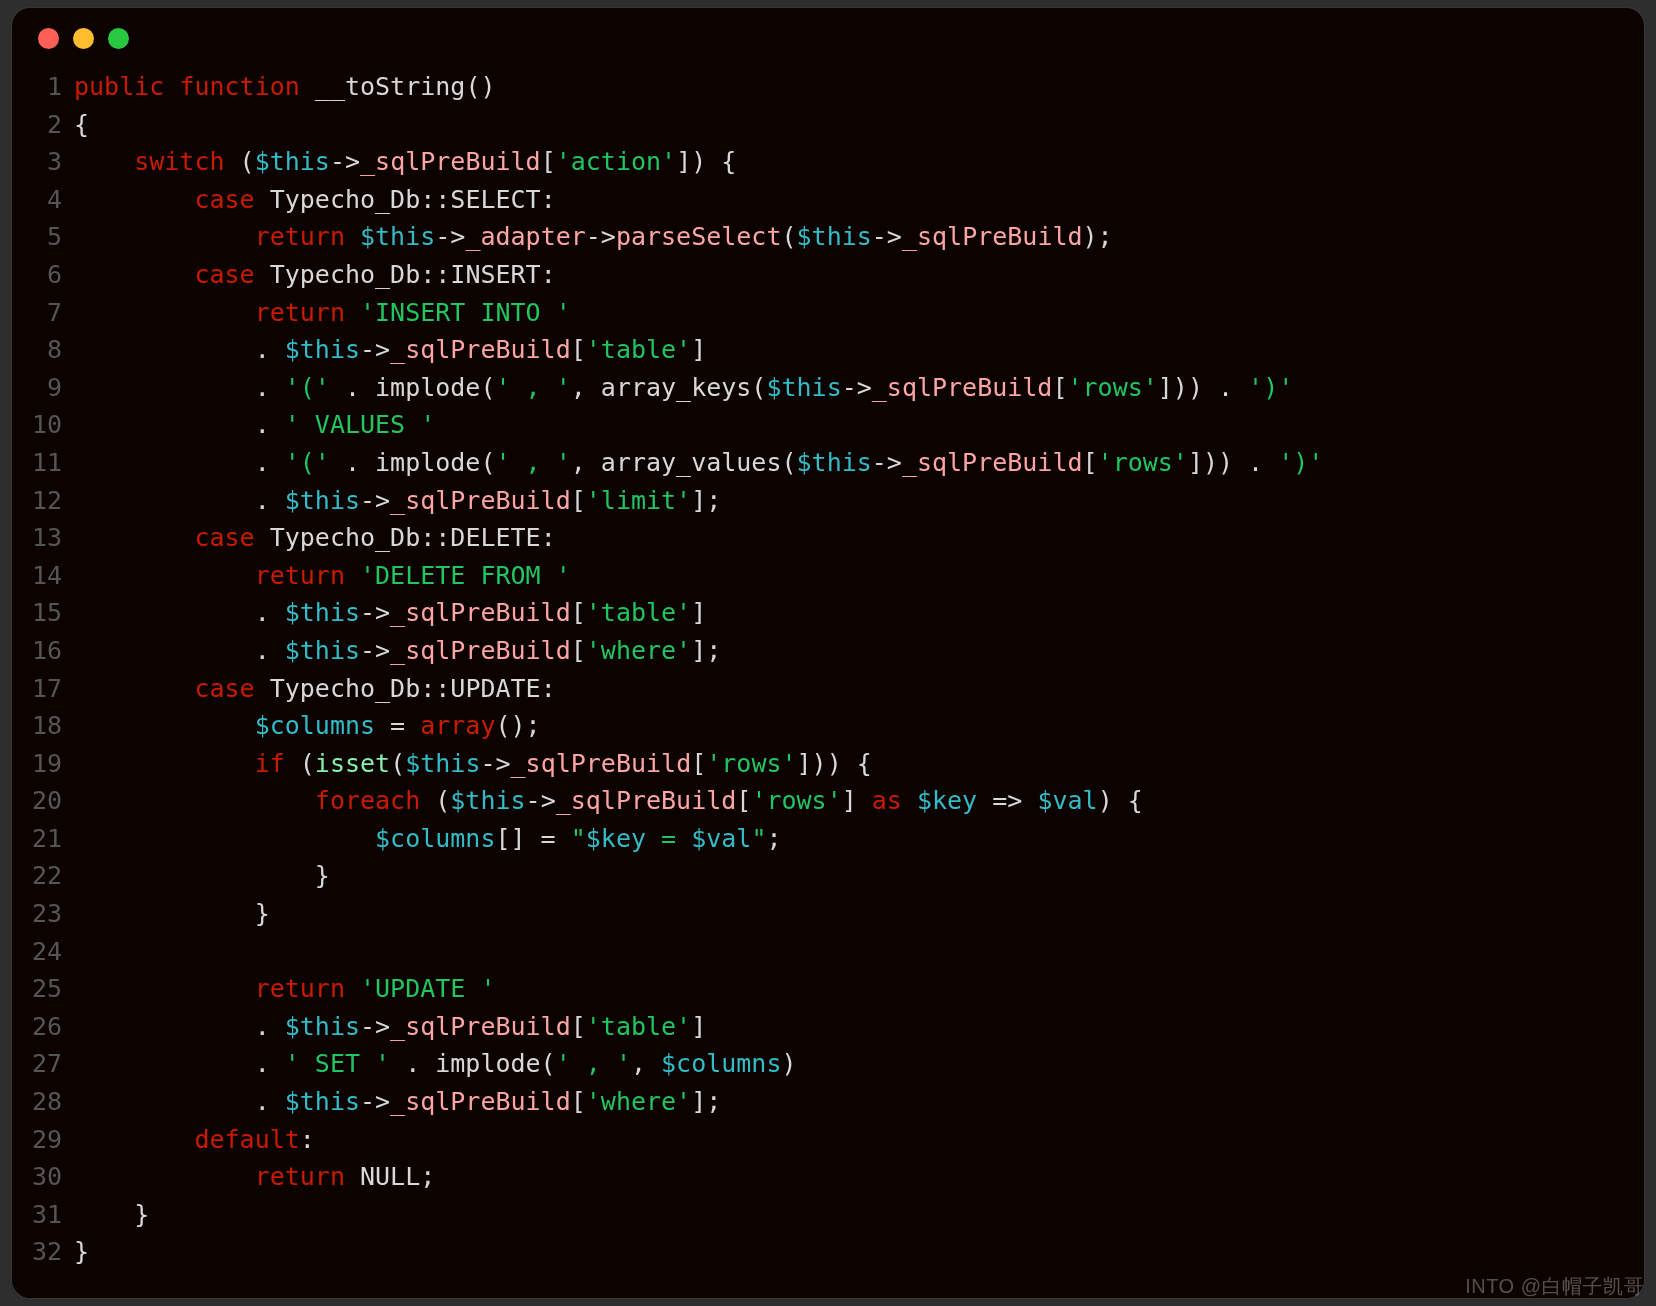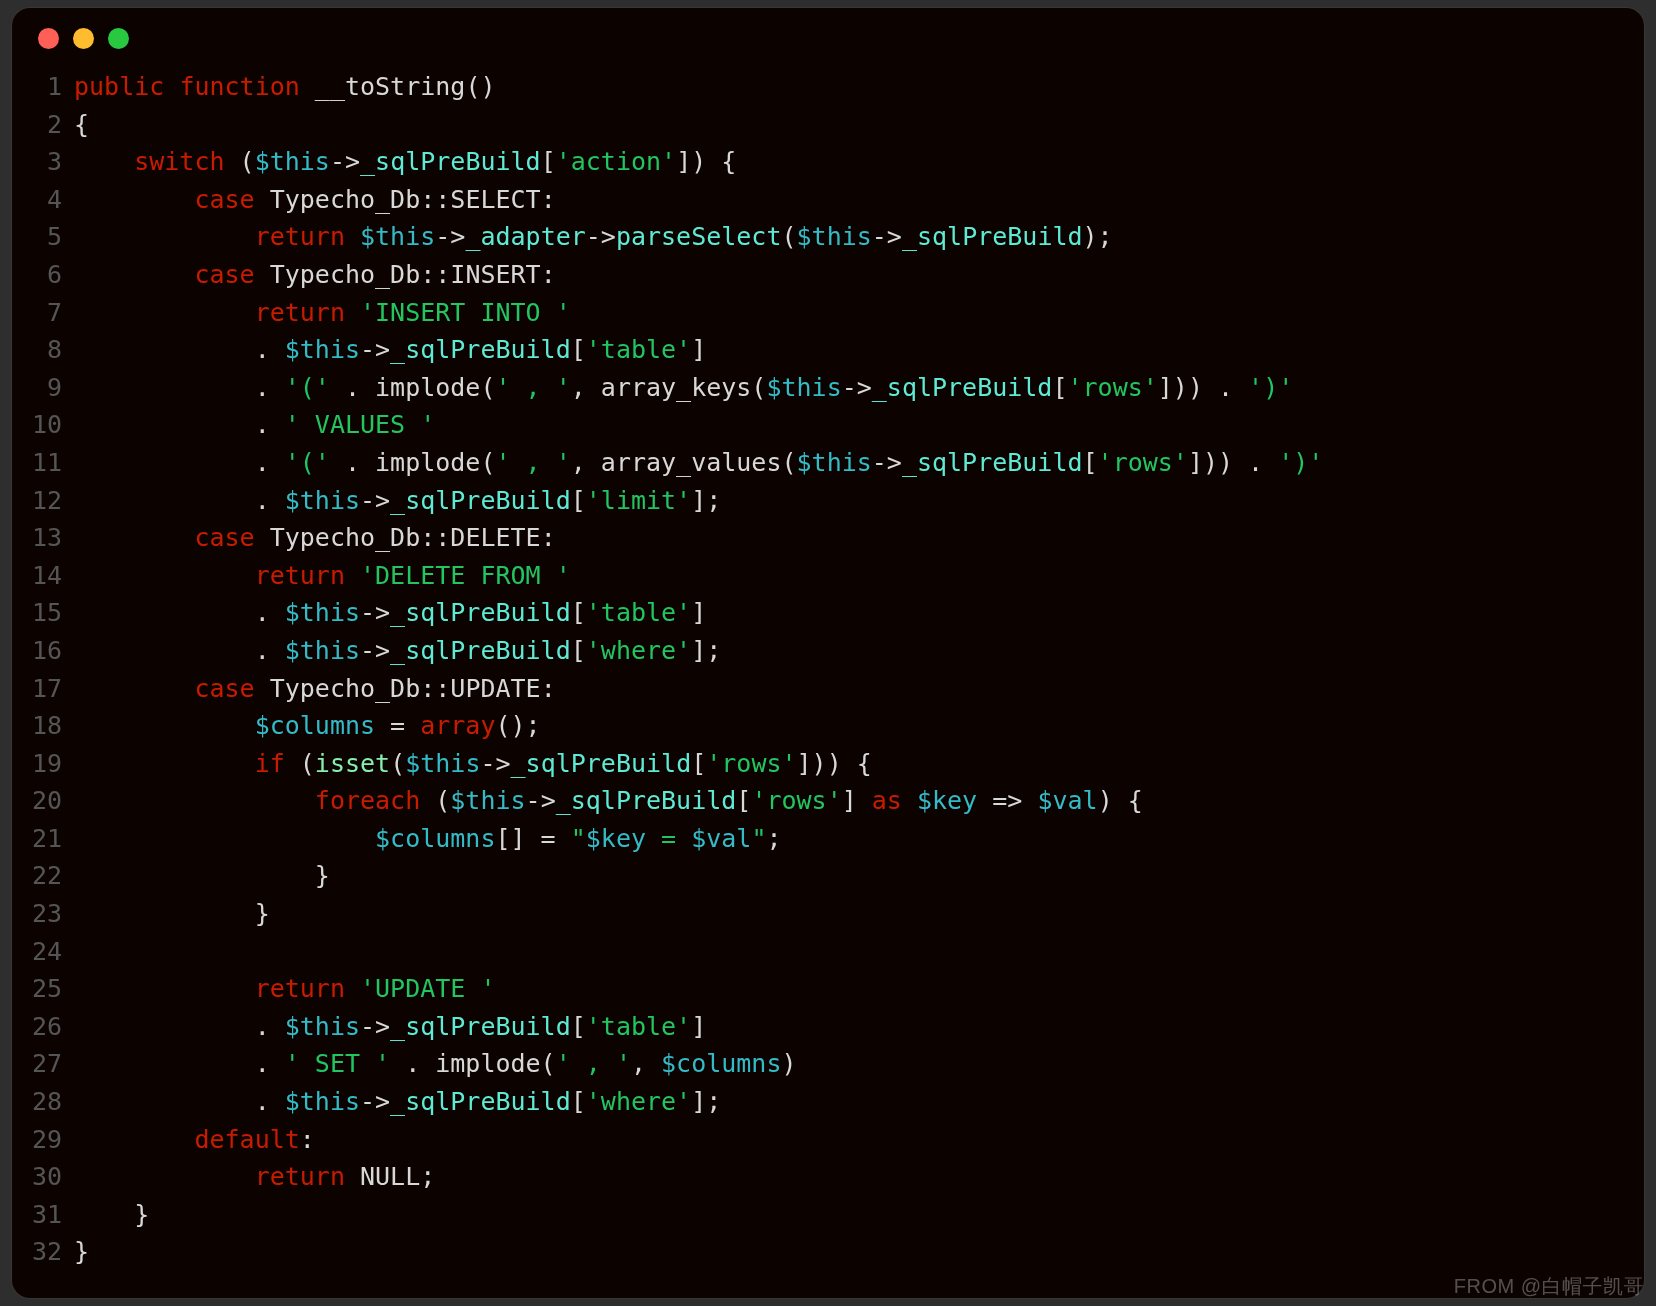"_sqlPreBuild" .green { color: #5eead4 -> #fca5a5 }
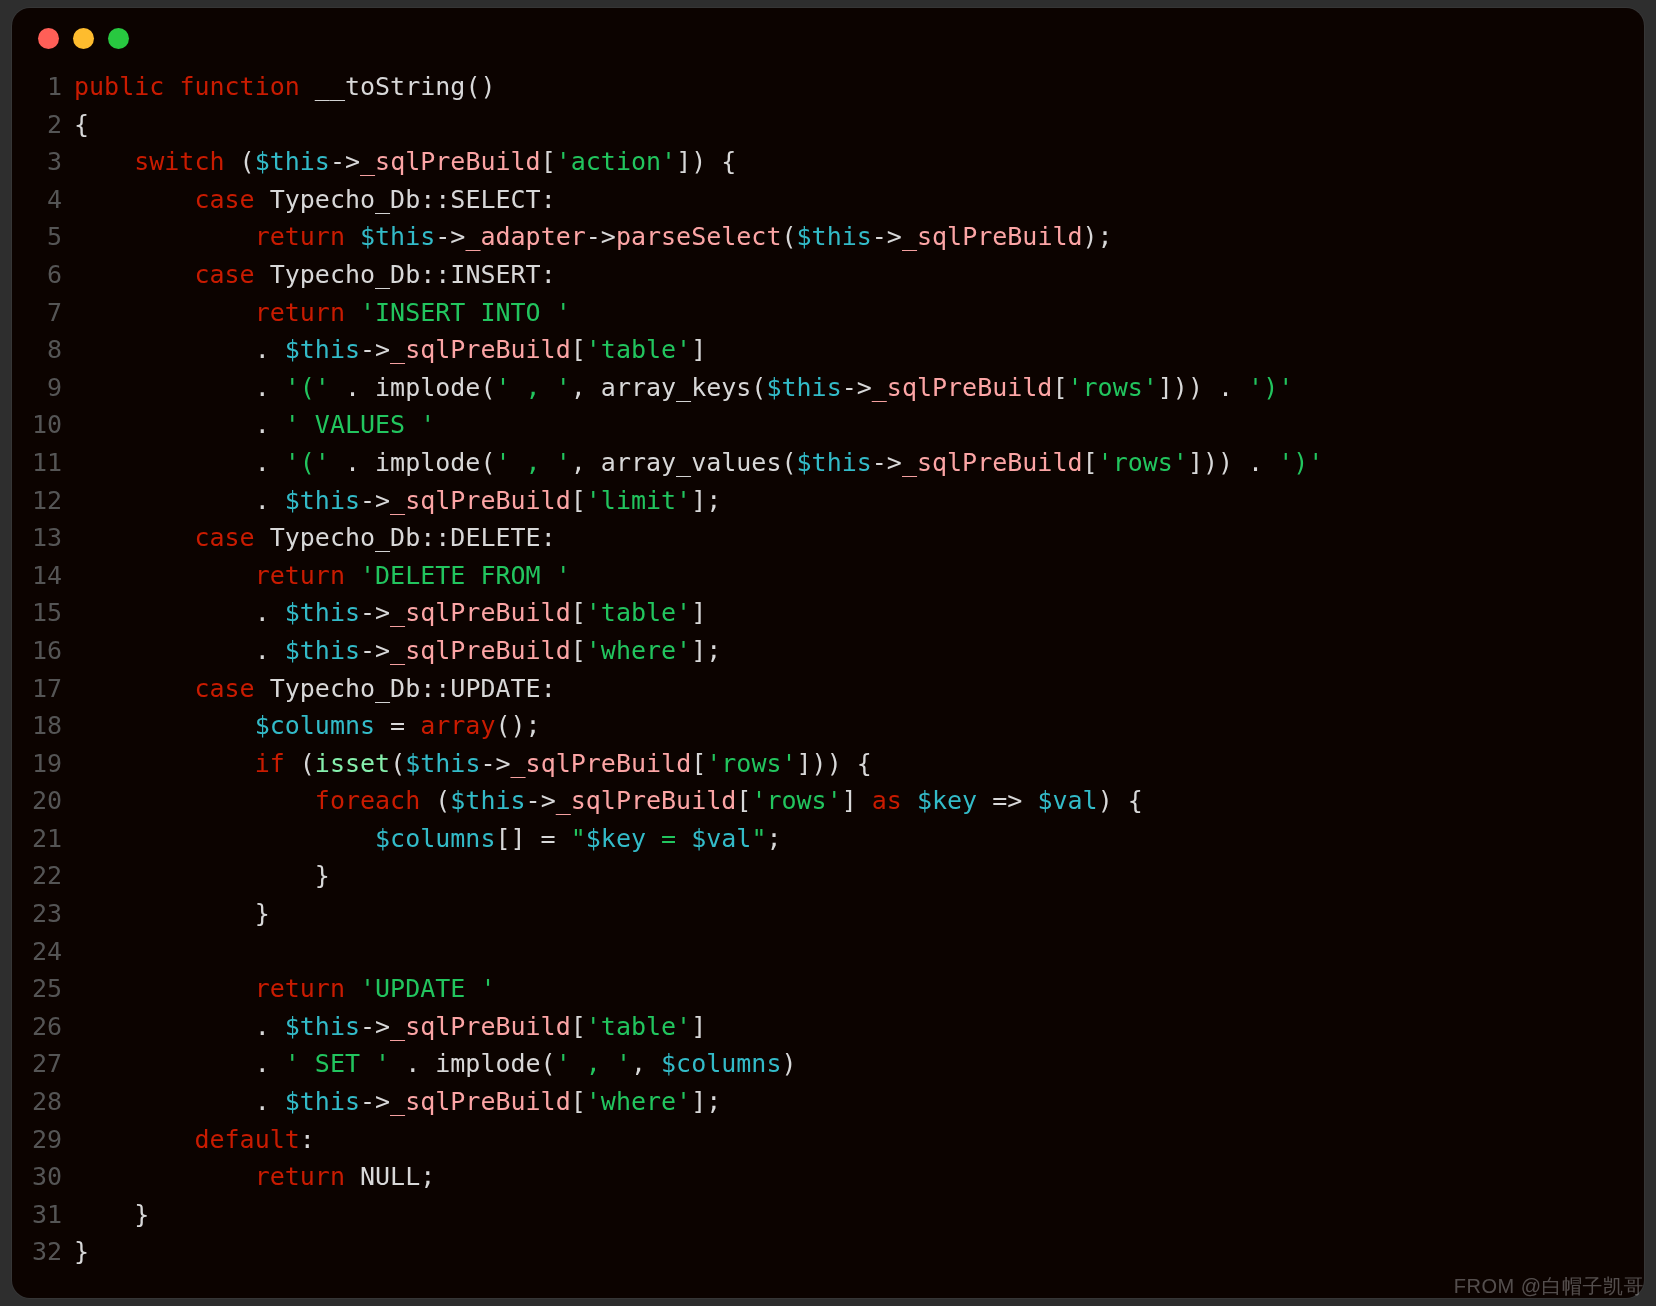"FROM @白帽子凯哥" div.watermark { text: FROM -> INTO }
